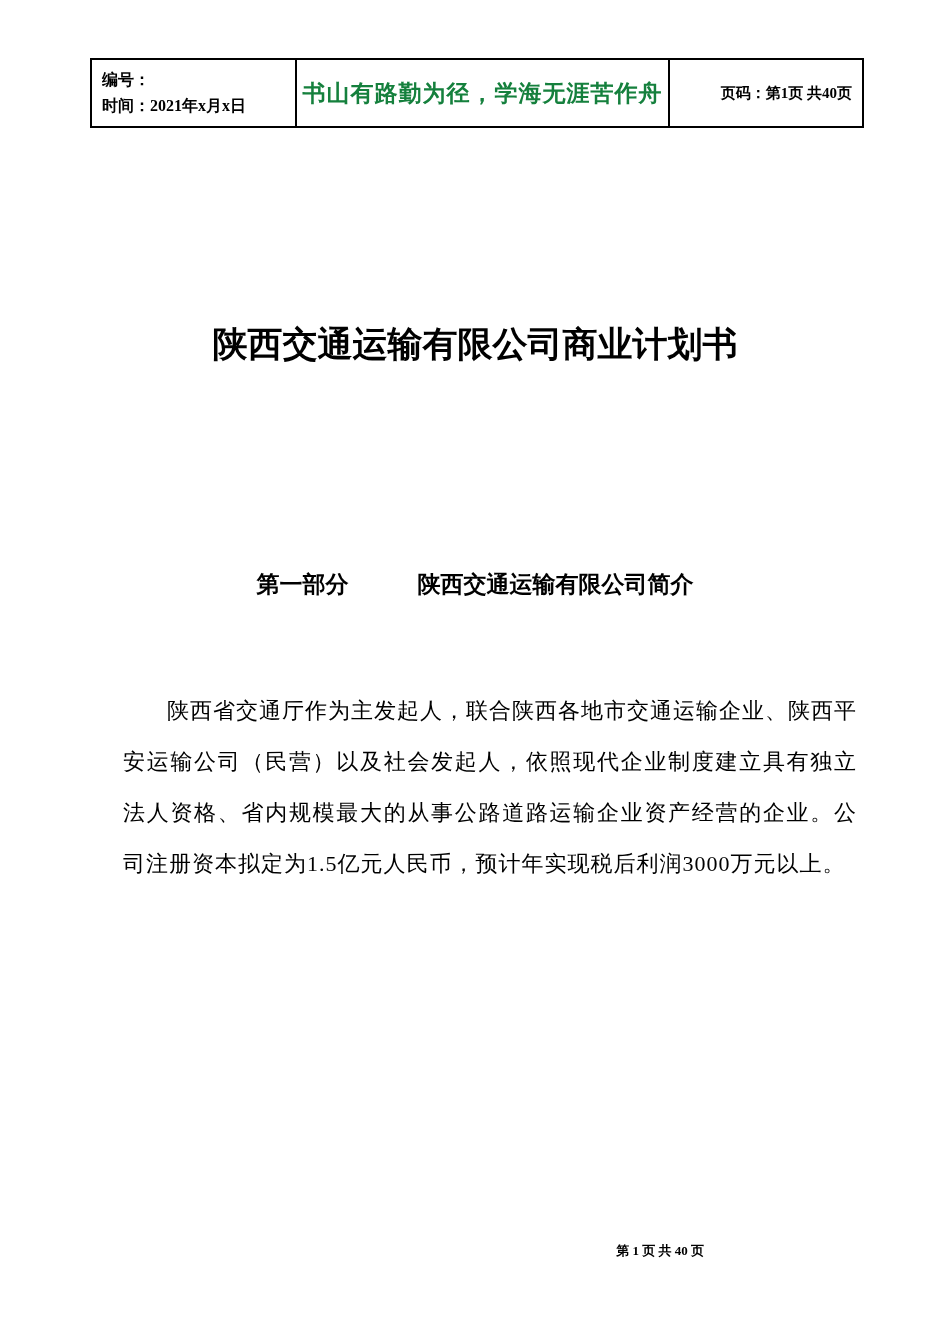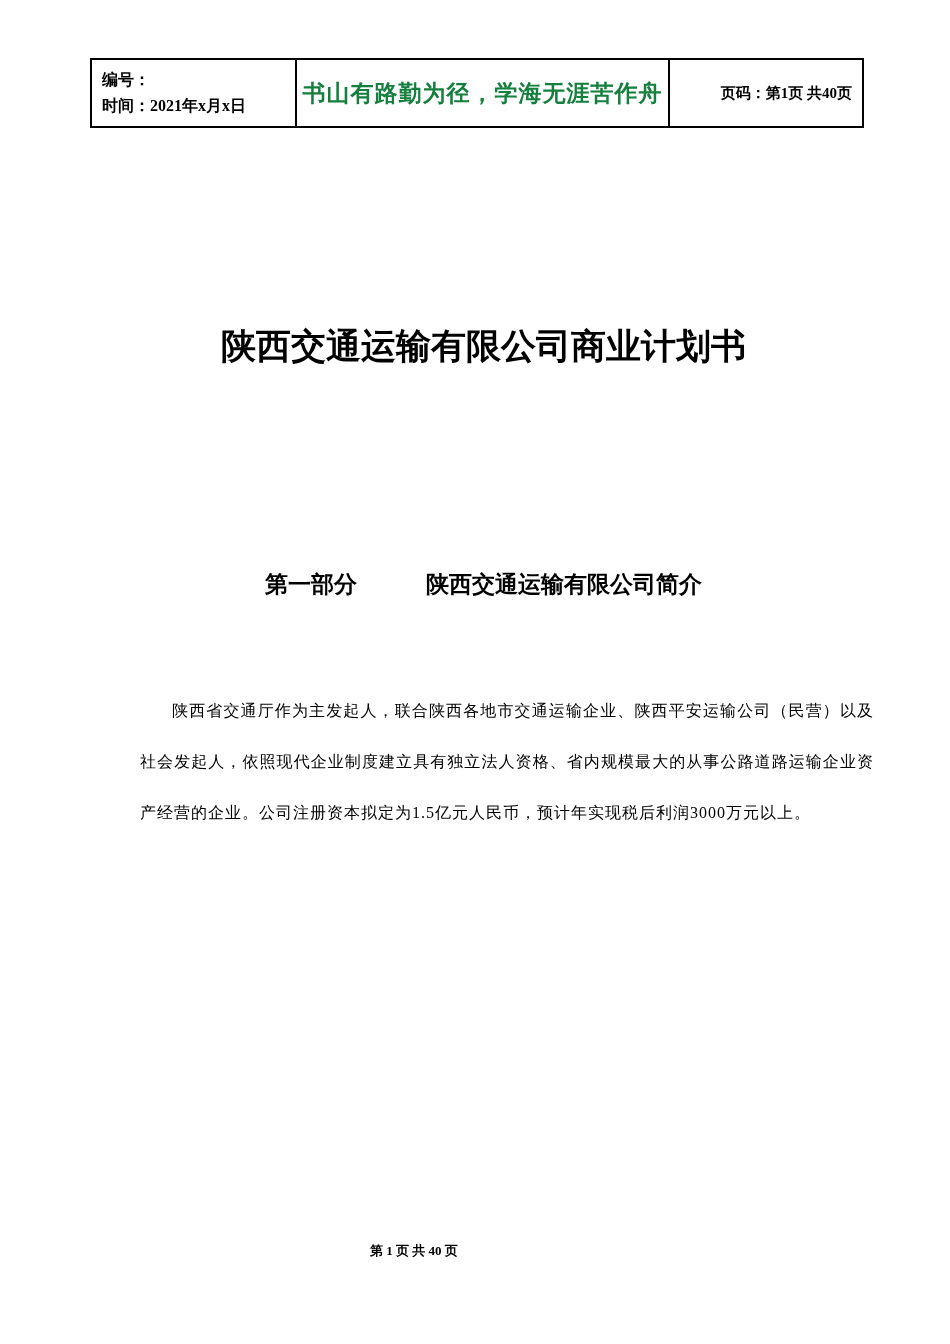"编号：" .page { padding-left: 17px -> none }
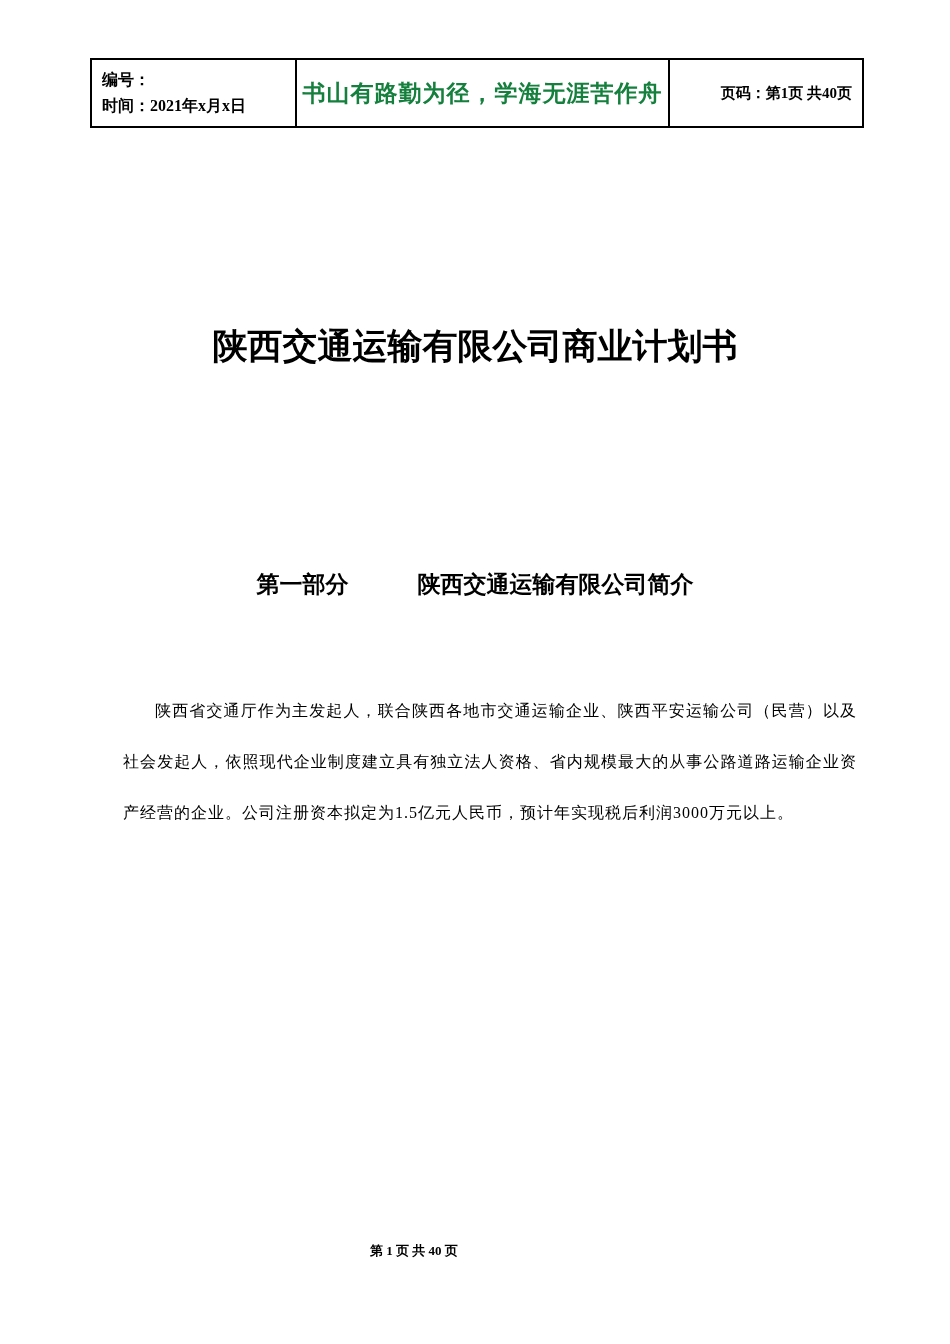"陕西交通运输有限公司商业计划书" .doc-title { font-family: Liberation Serif, serif -> Liberation Mono, monospace }
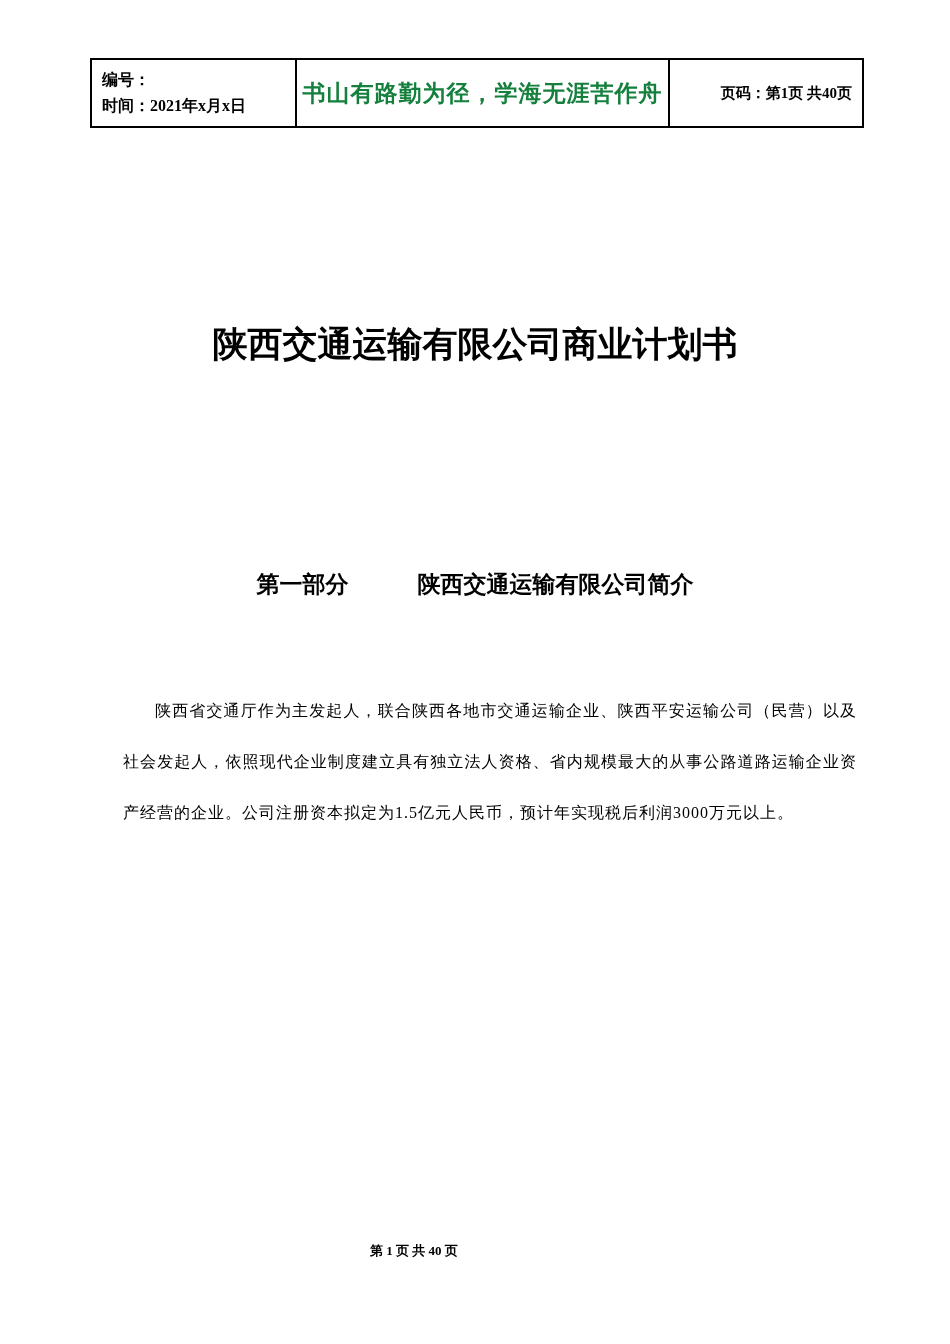"陕西省交通厅作为主发起人，联合陕西各地市交通运输企业、陕西平安运输公司（民营）以" .body-text { font-size: 16px -> 22px }
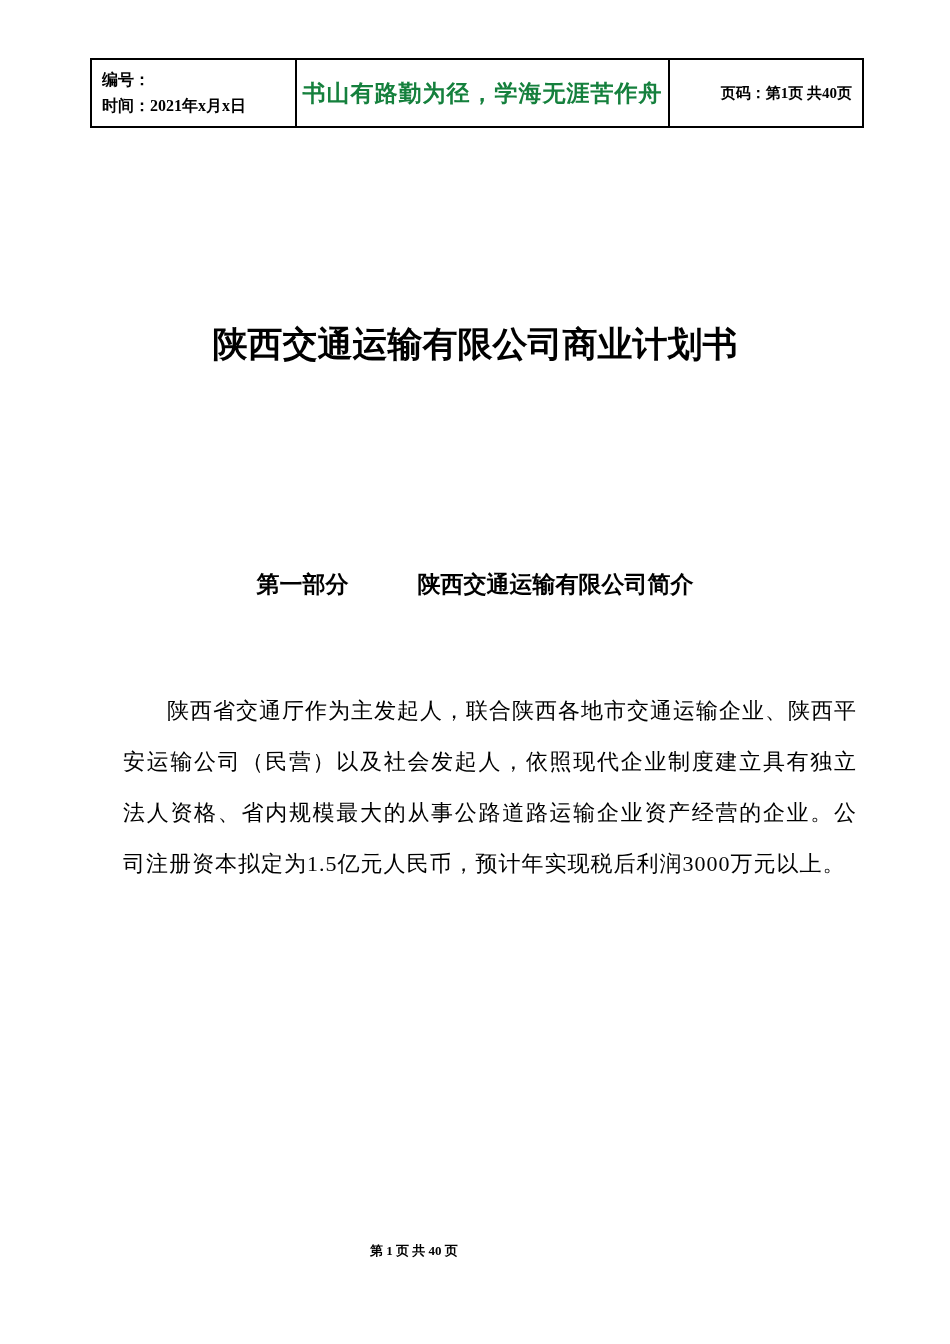"第 1 页 共 40" .page-footer { text-align: left -> center }
